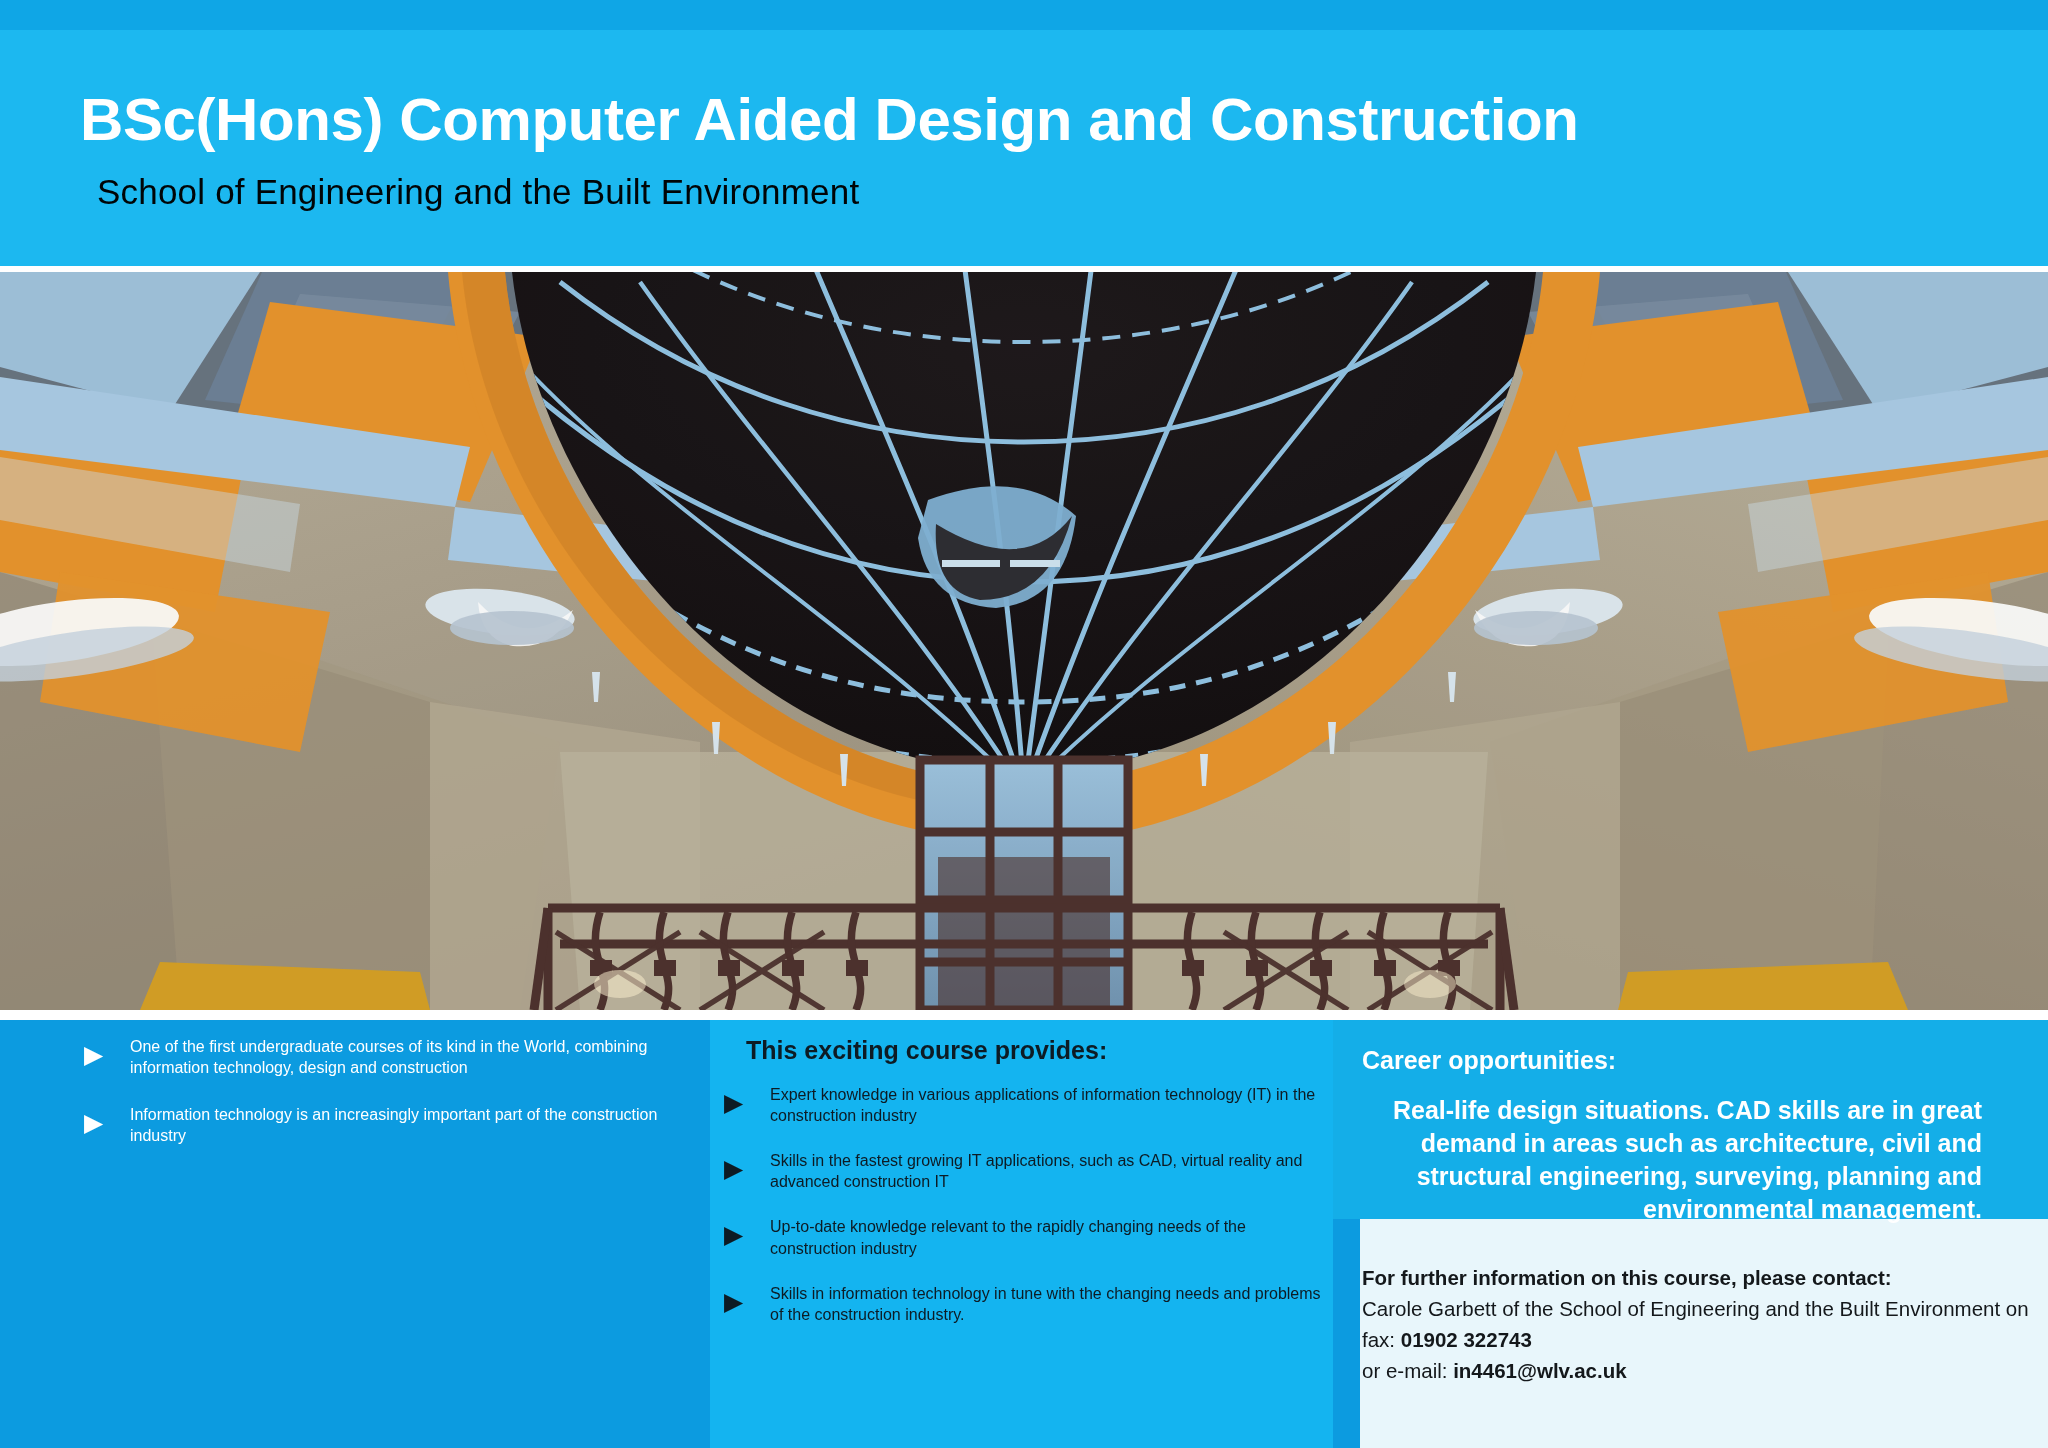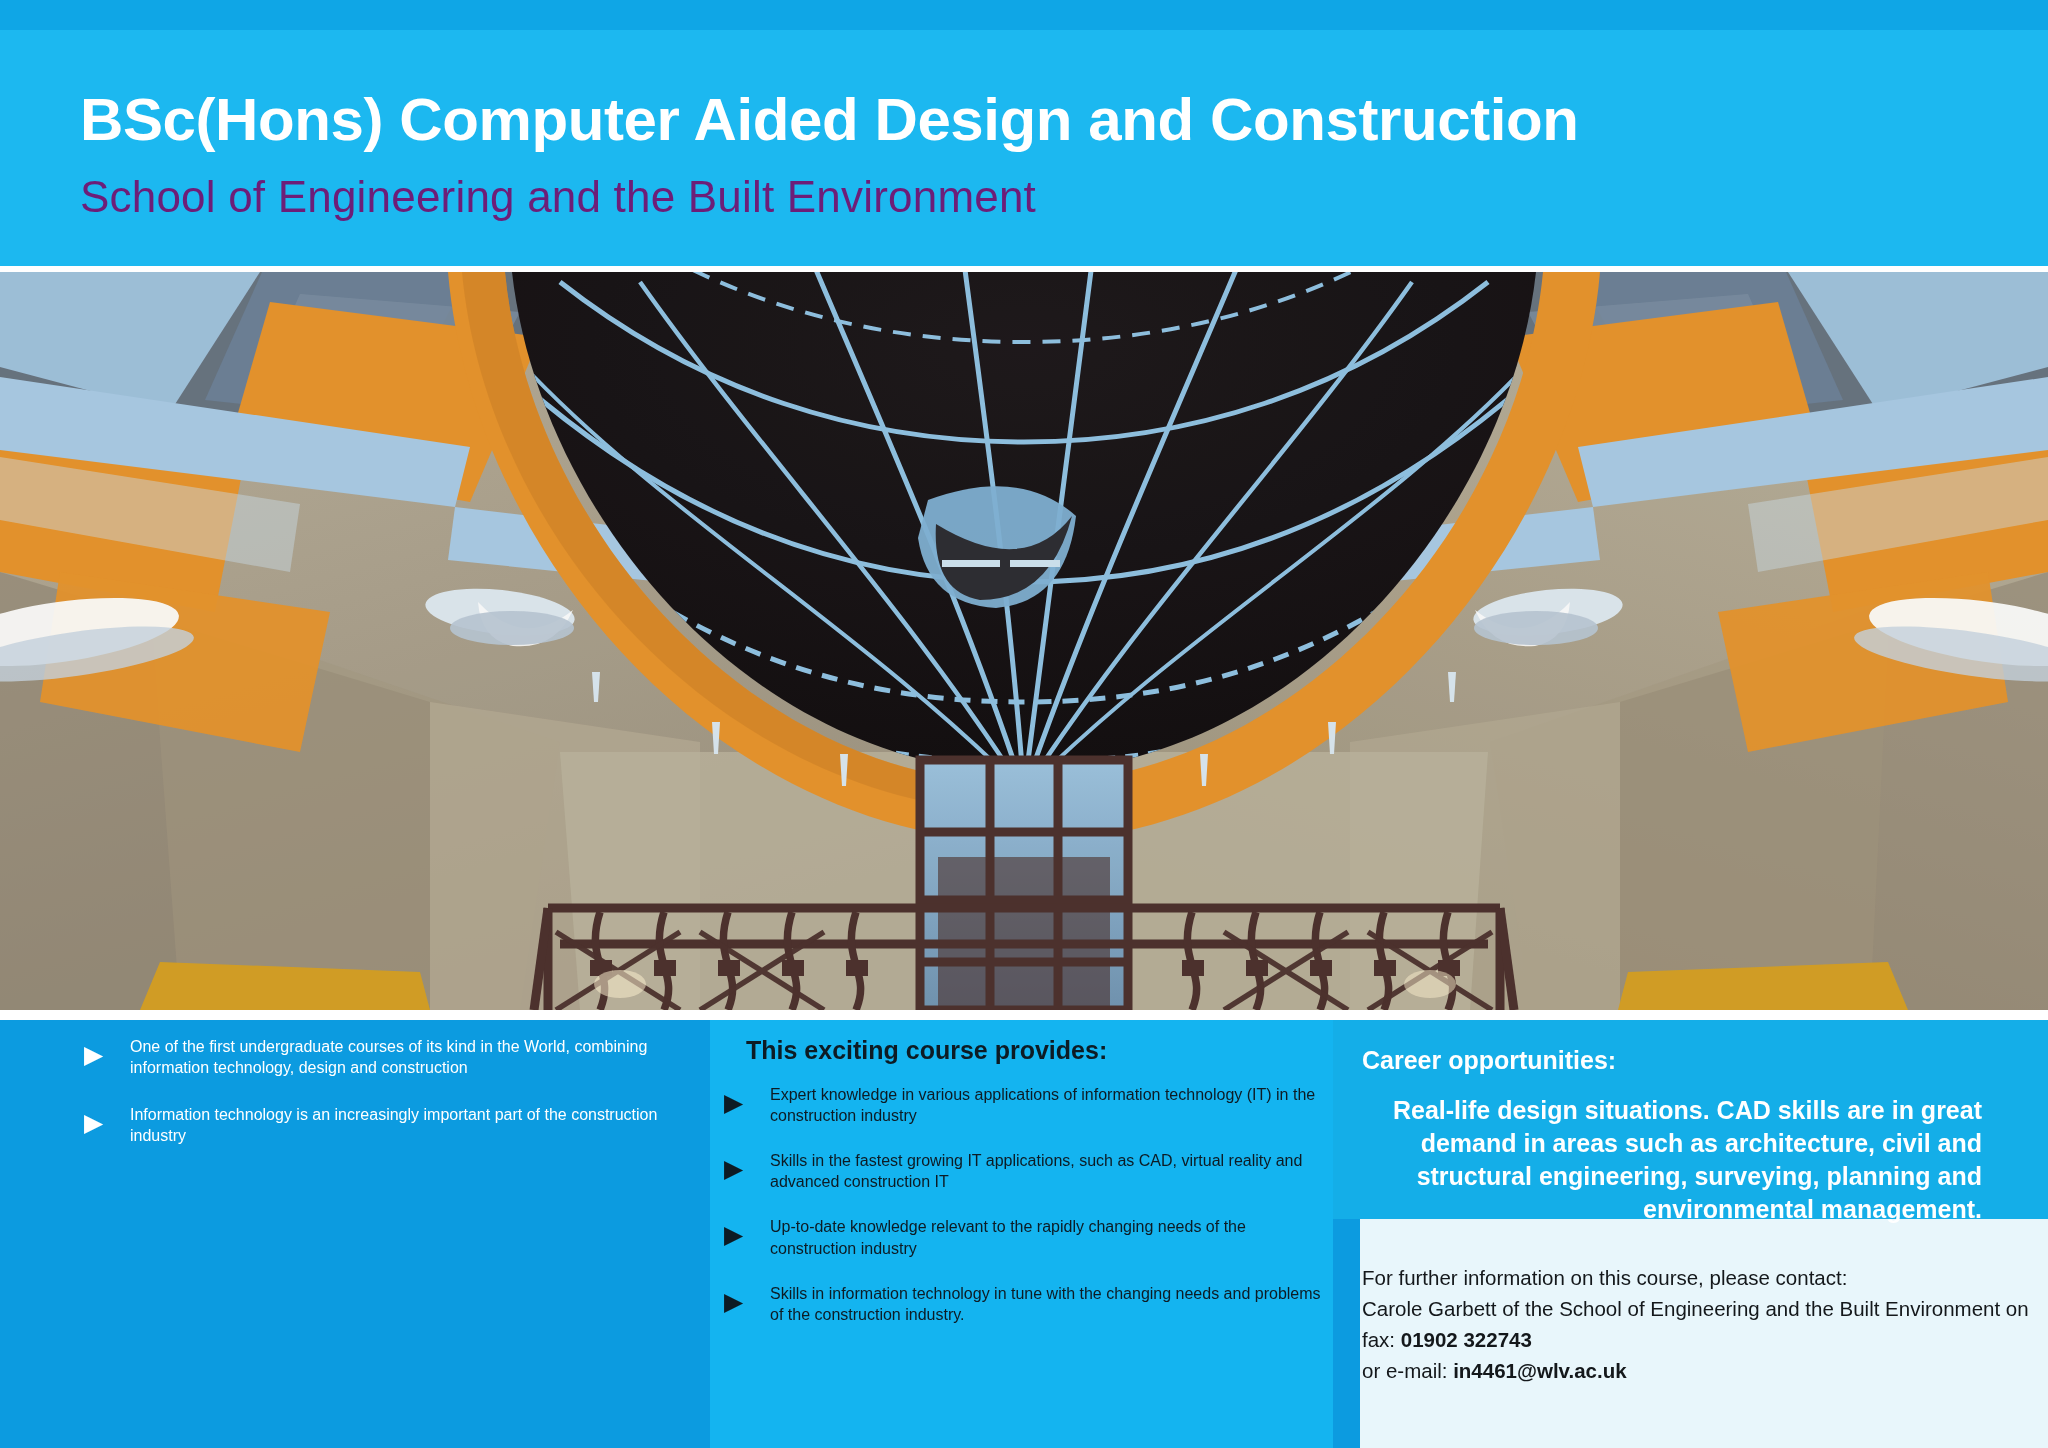"School of Engineering and the" .header-sub { color: #701a75 -> #000000; font-size: 44px -> 35px; left: 80px -> 97px }
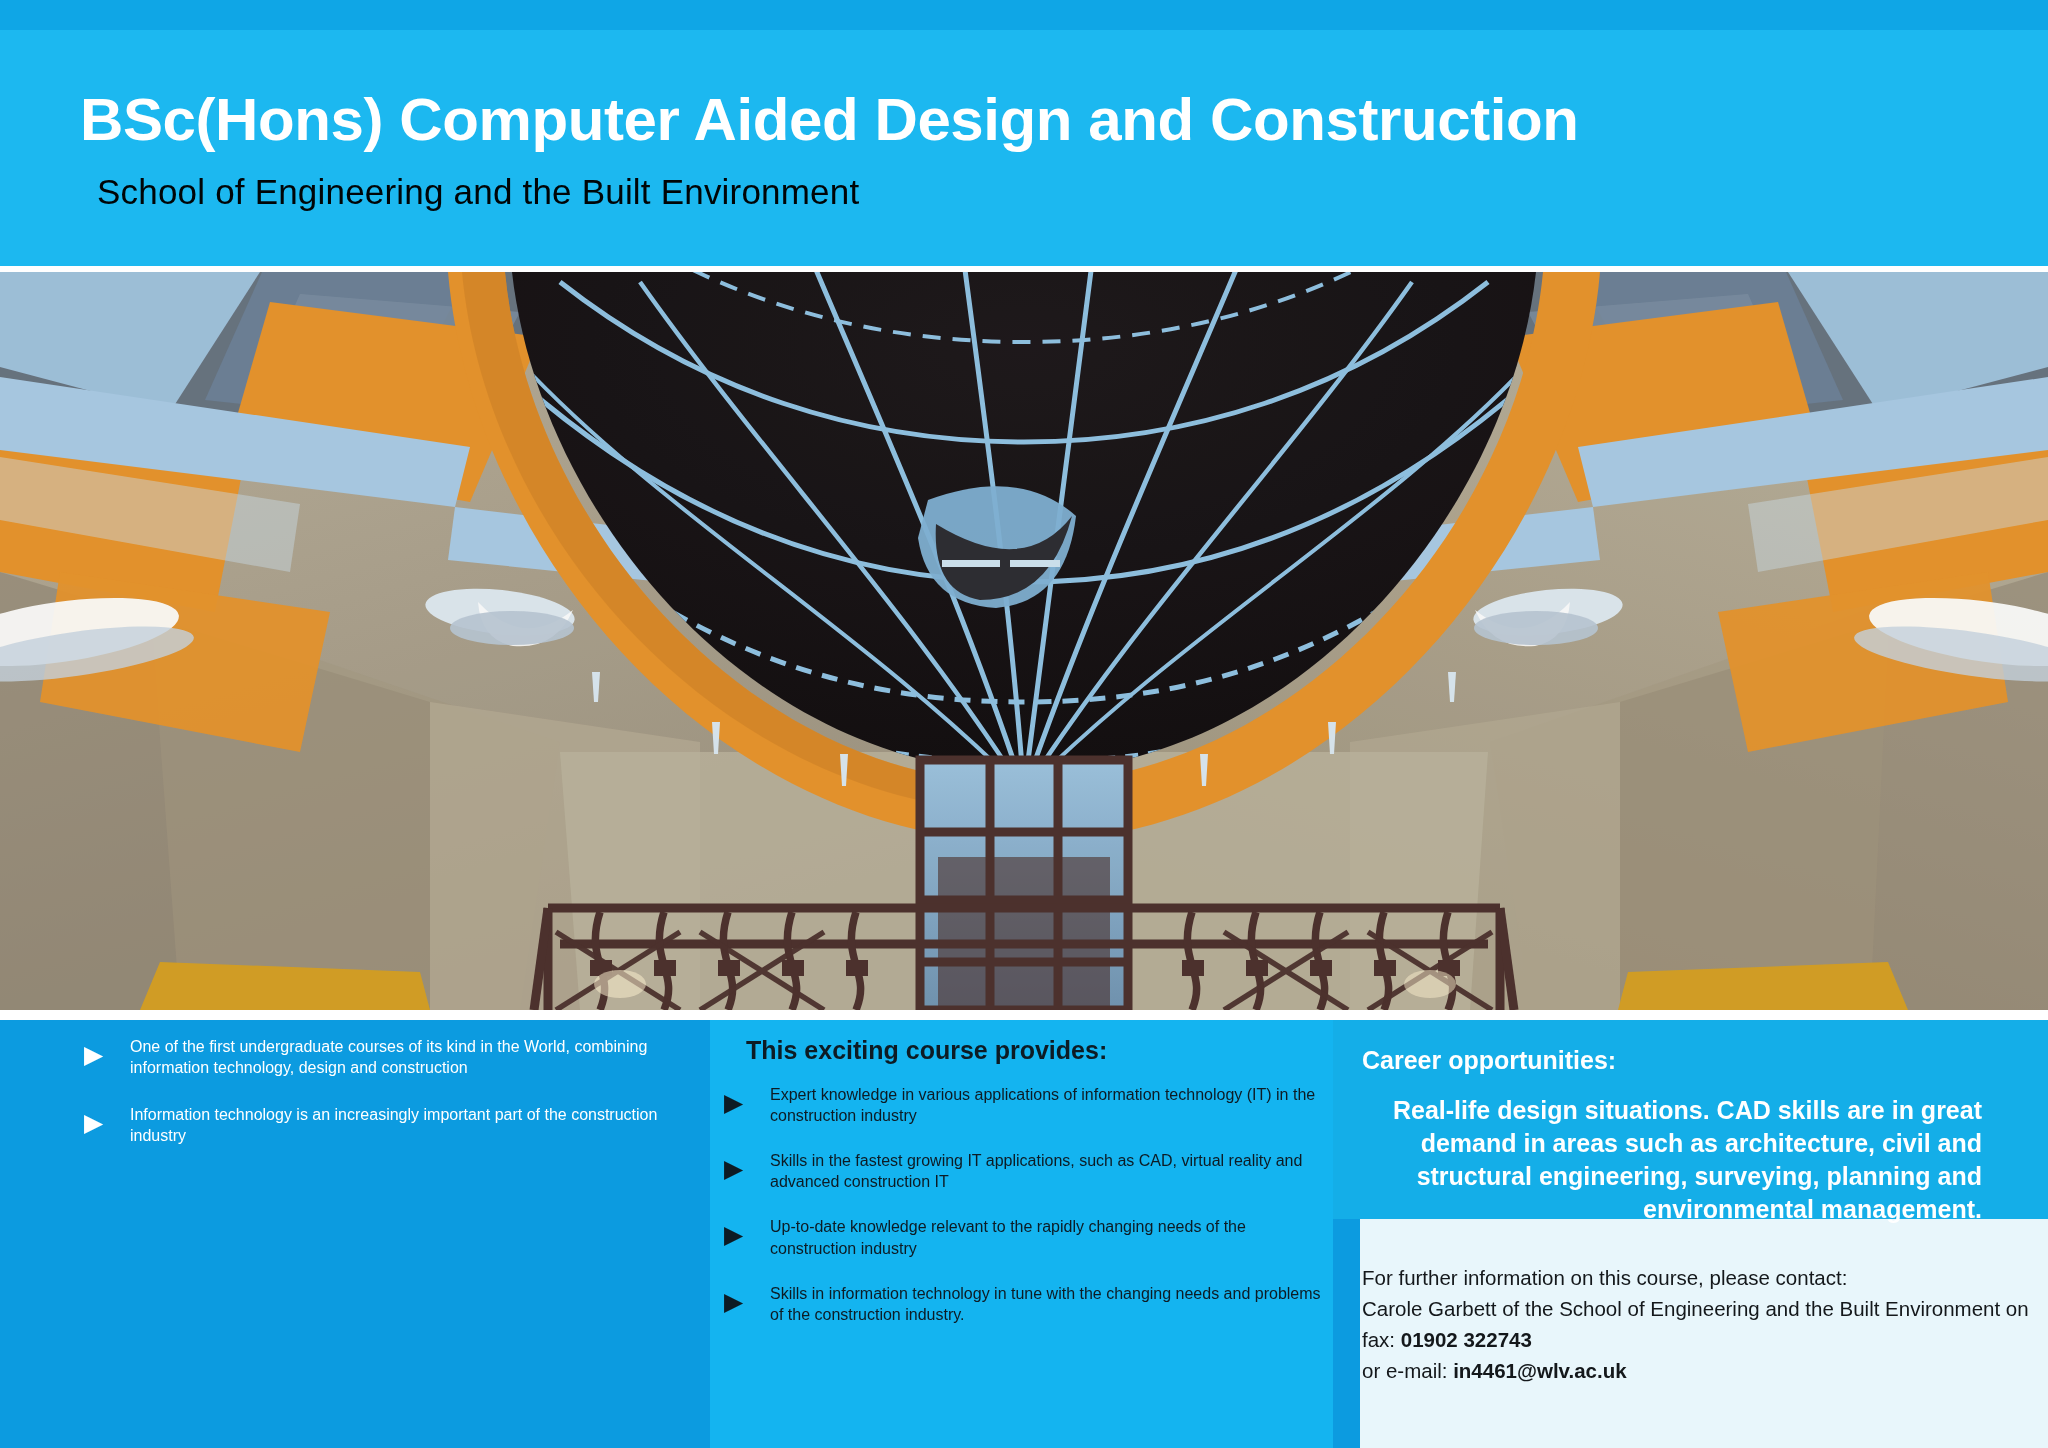"For further information on this" .contact-inner .ct-head { font-weight: normal -> bold }
